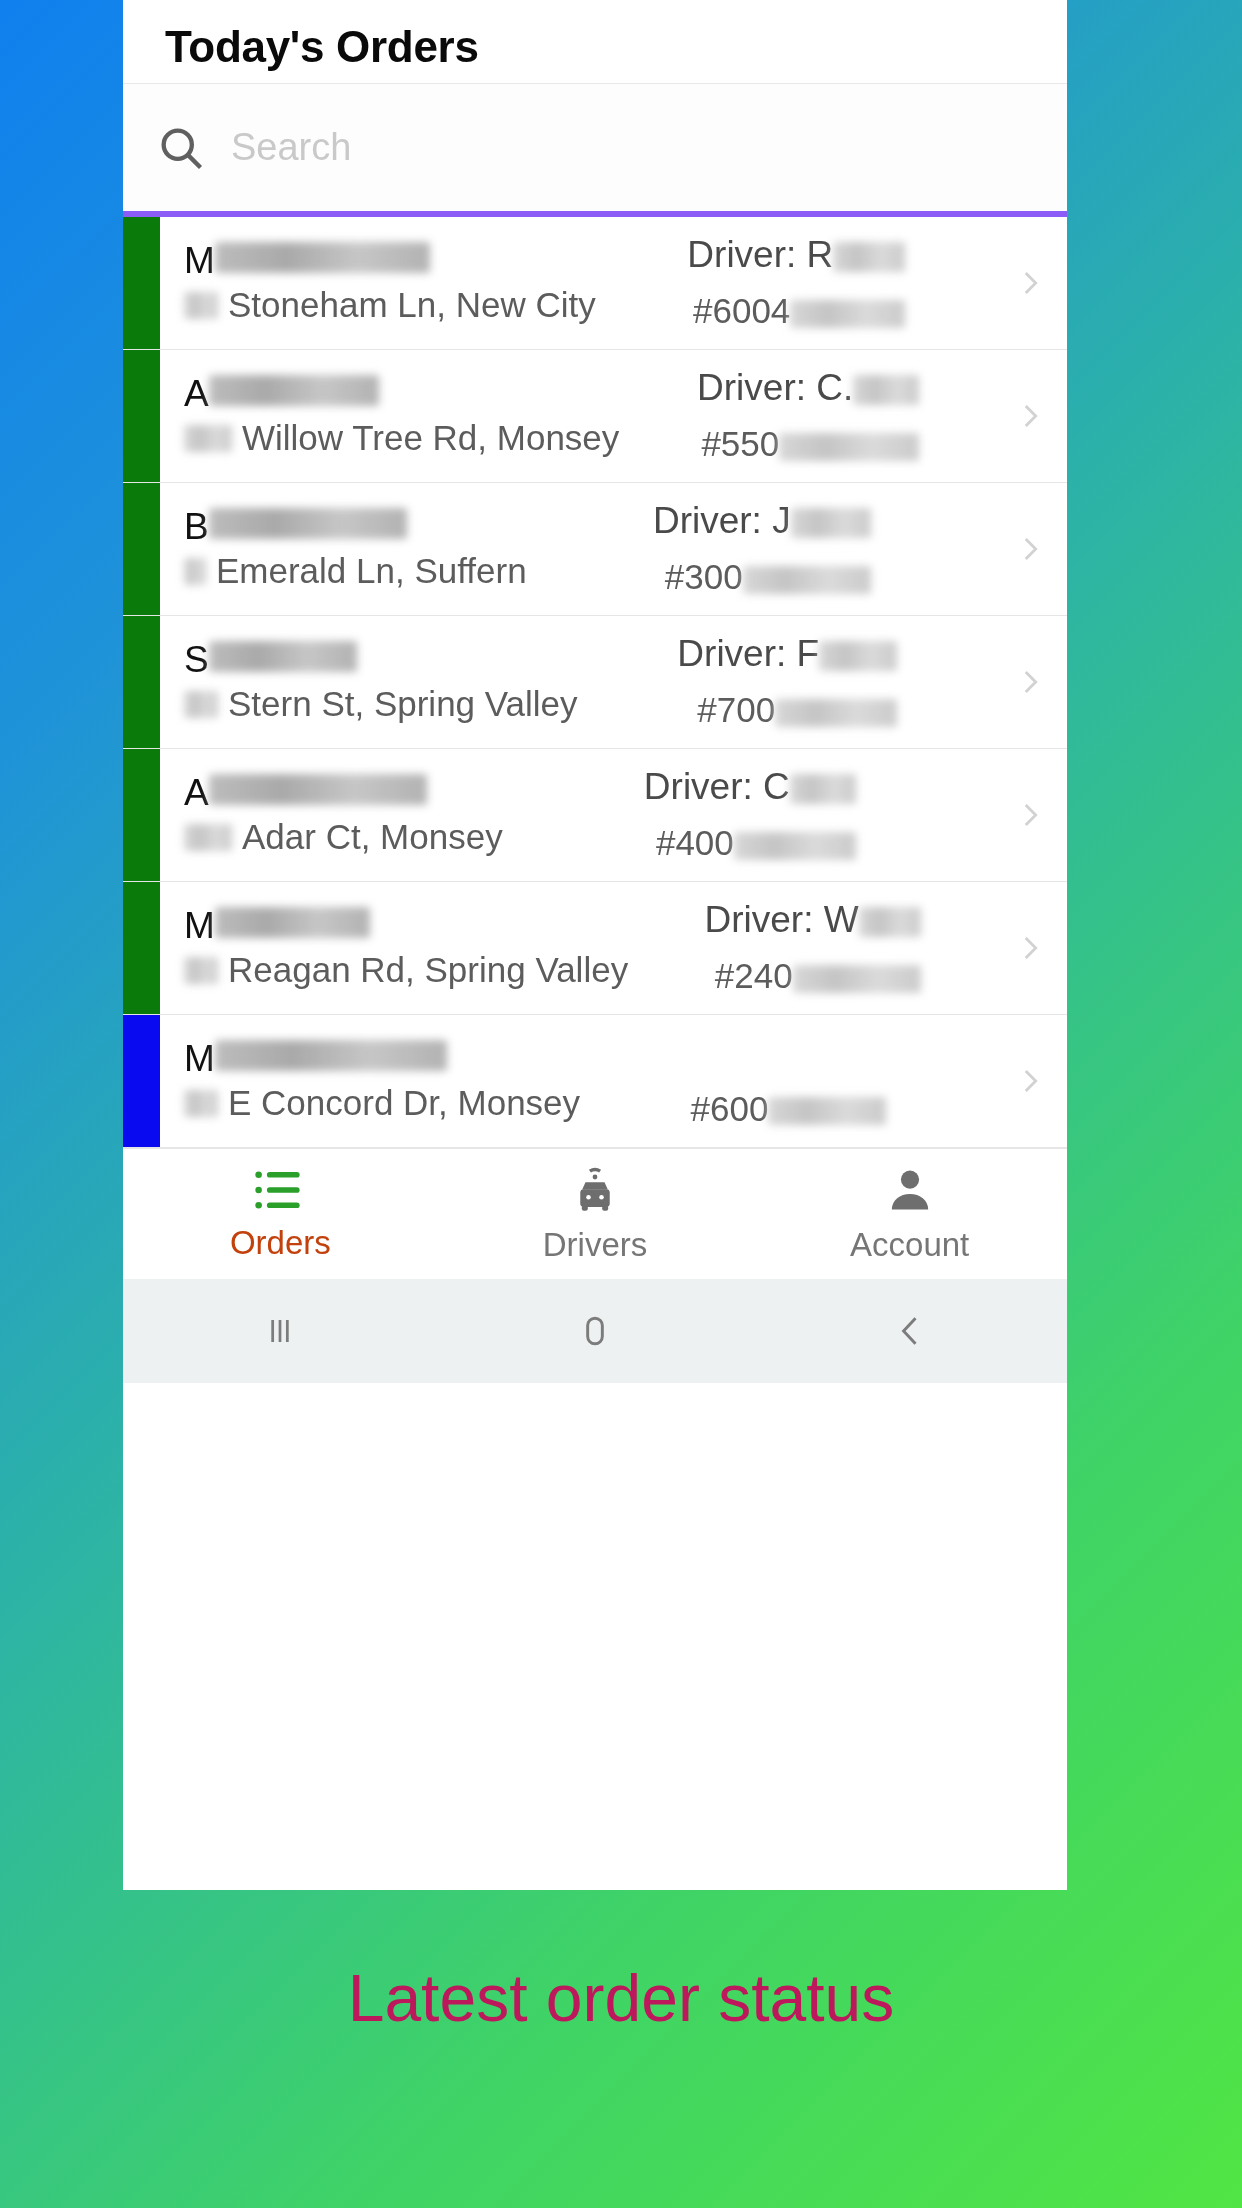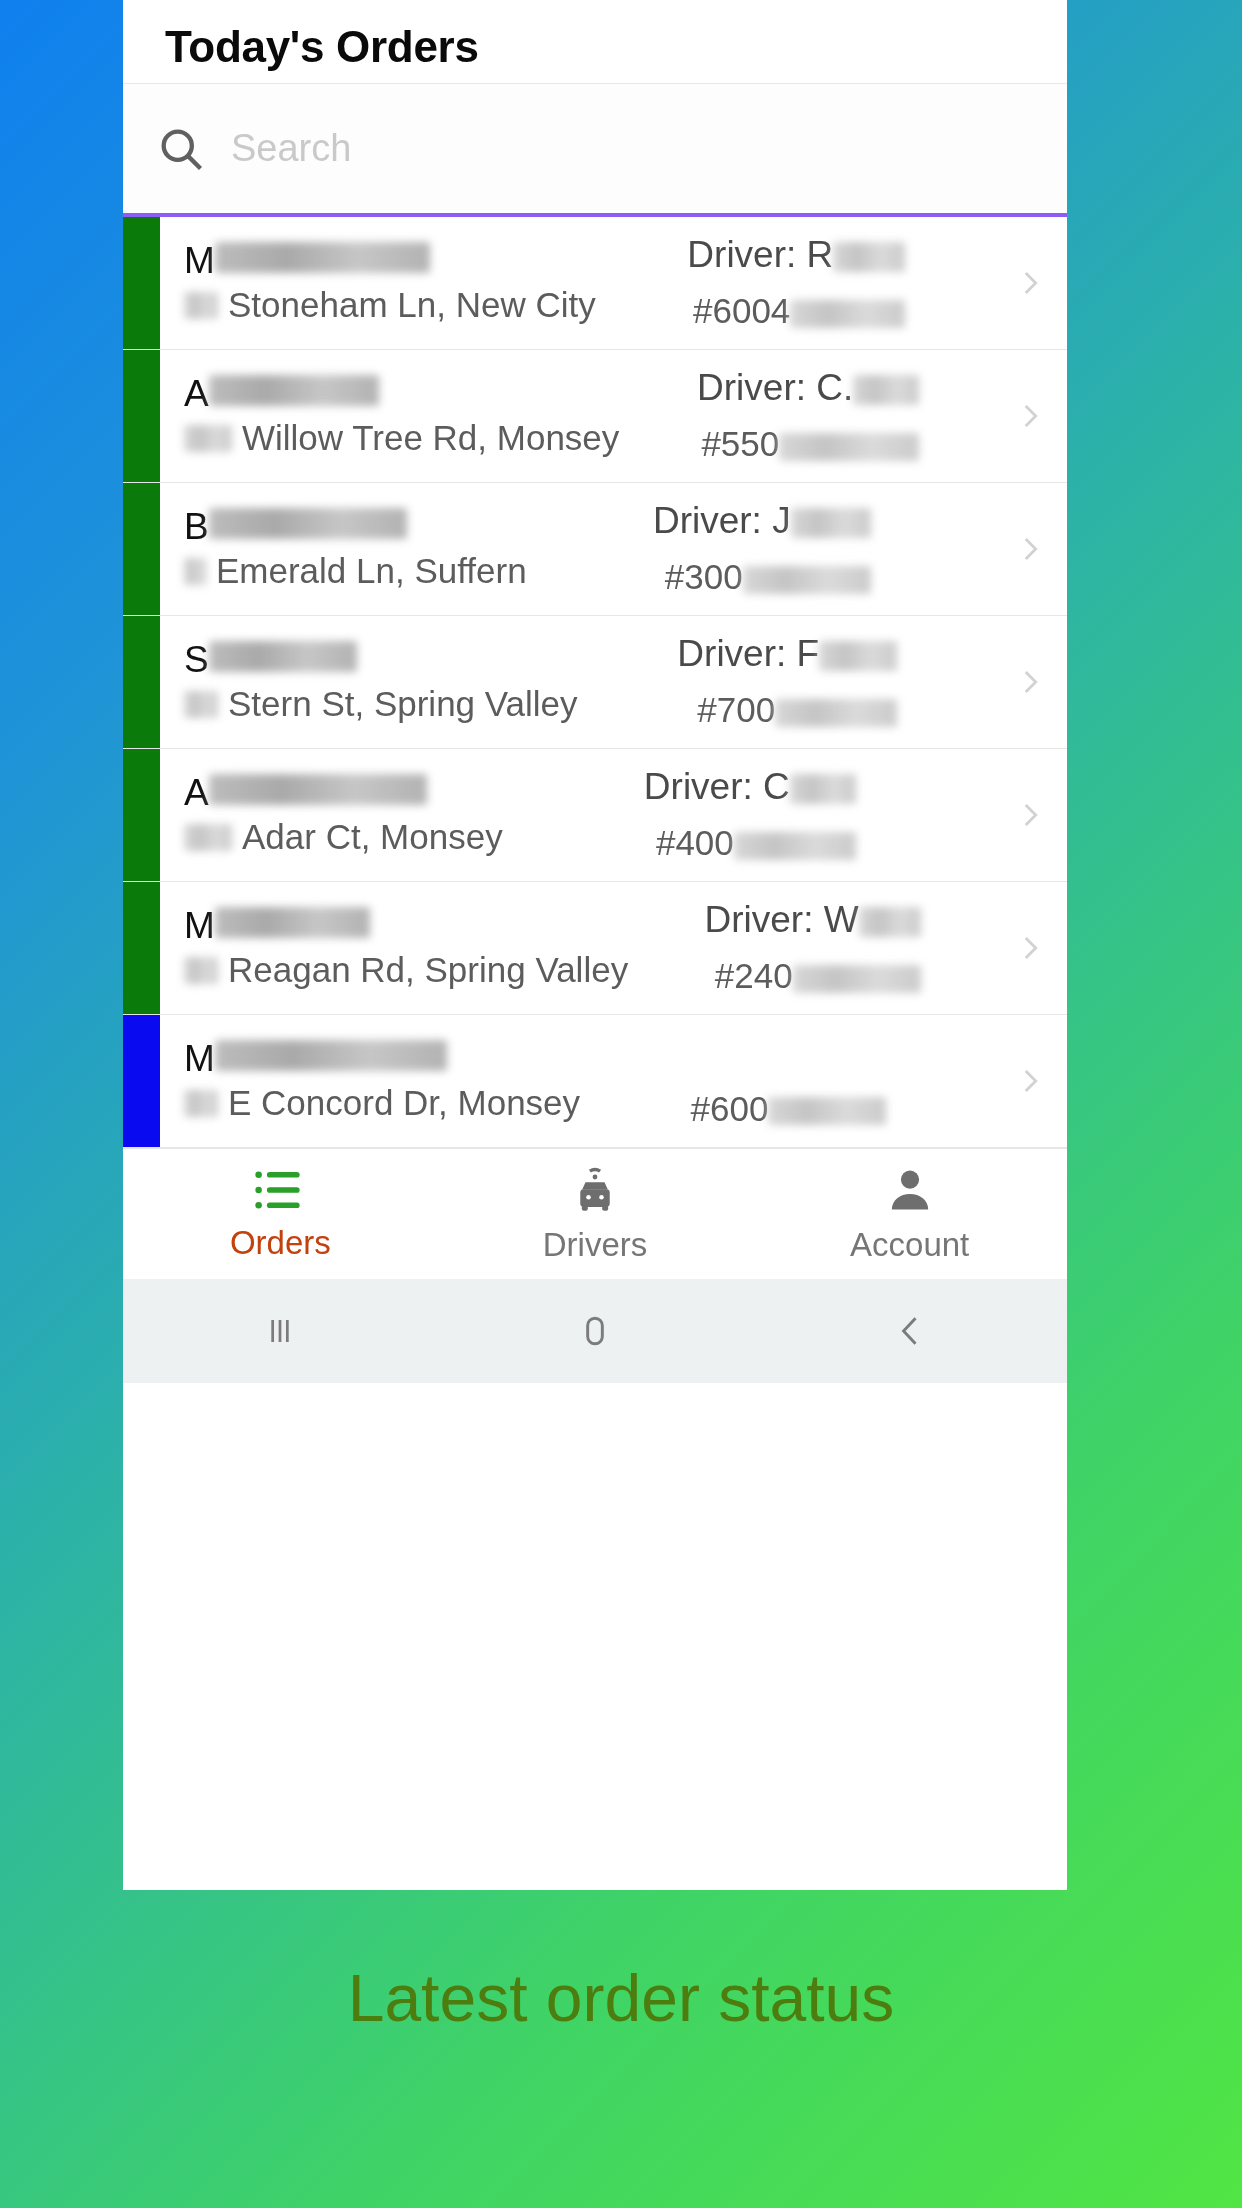"Search" #search-bar { border-bottom: 4px solid #8b5cf6 -> 6px solid #8b5cf6 }
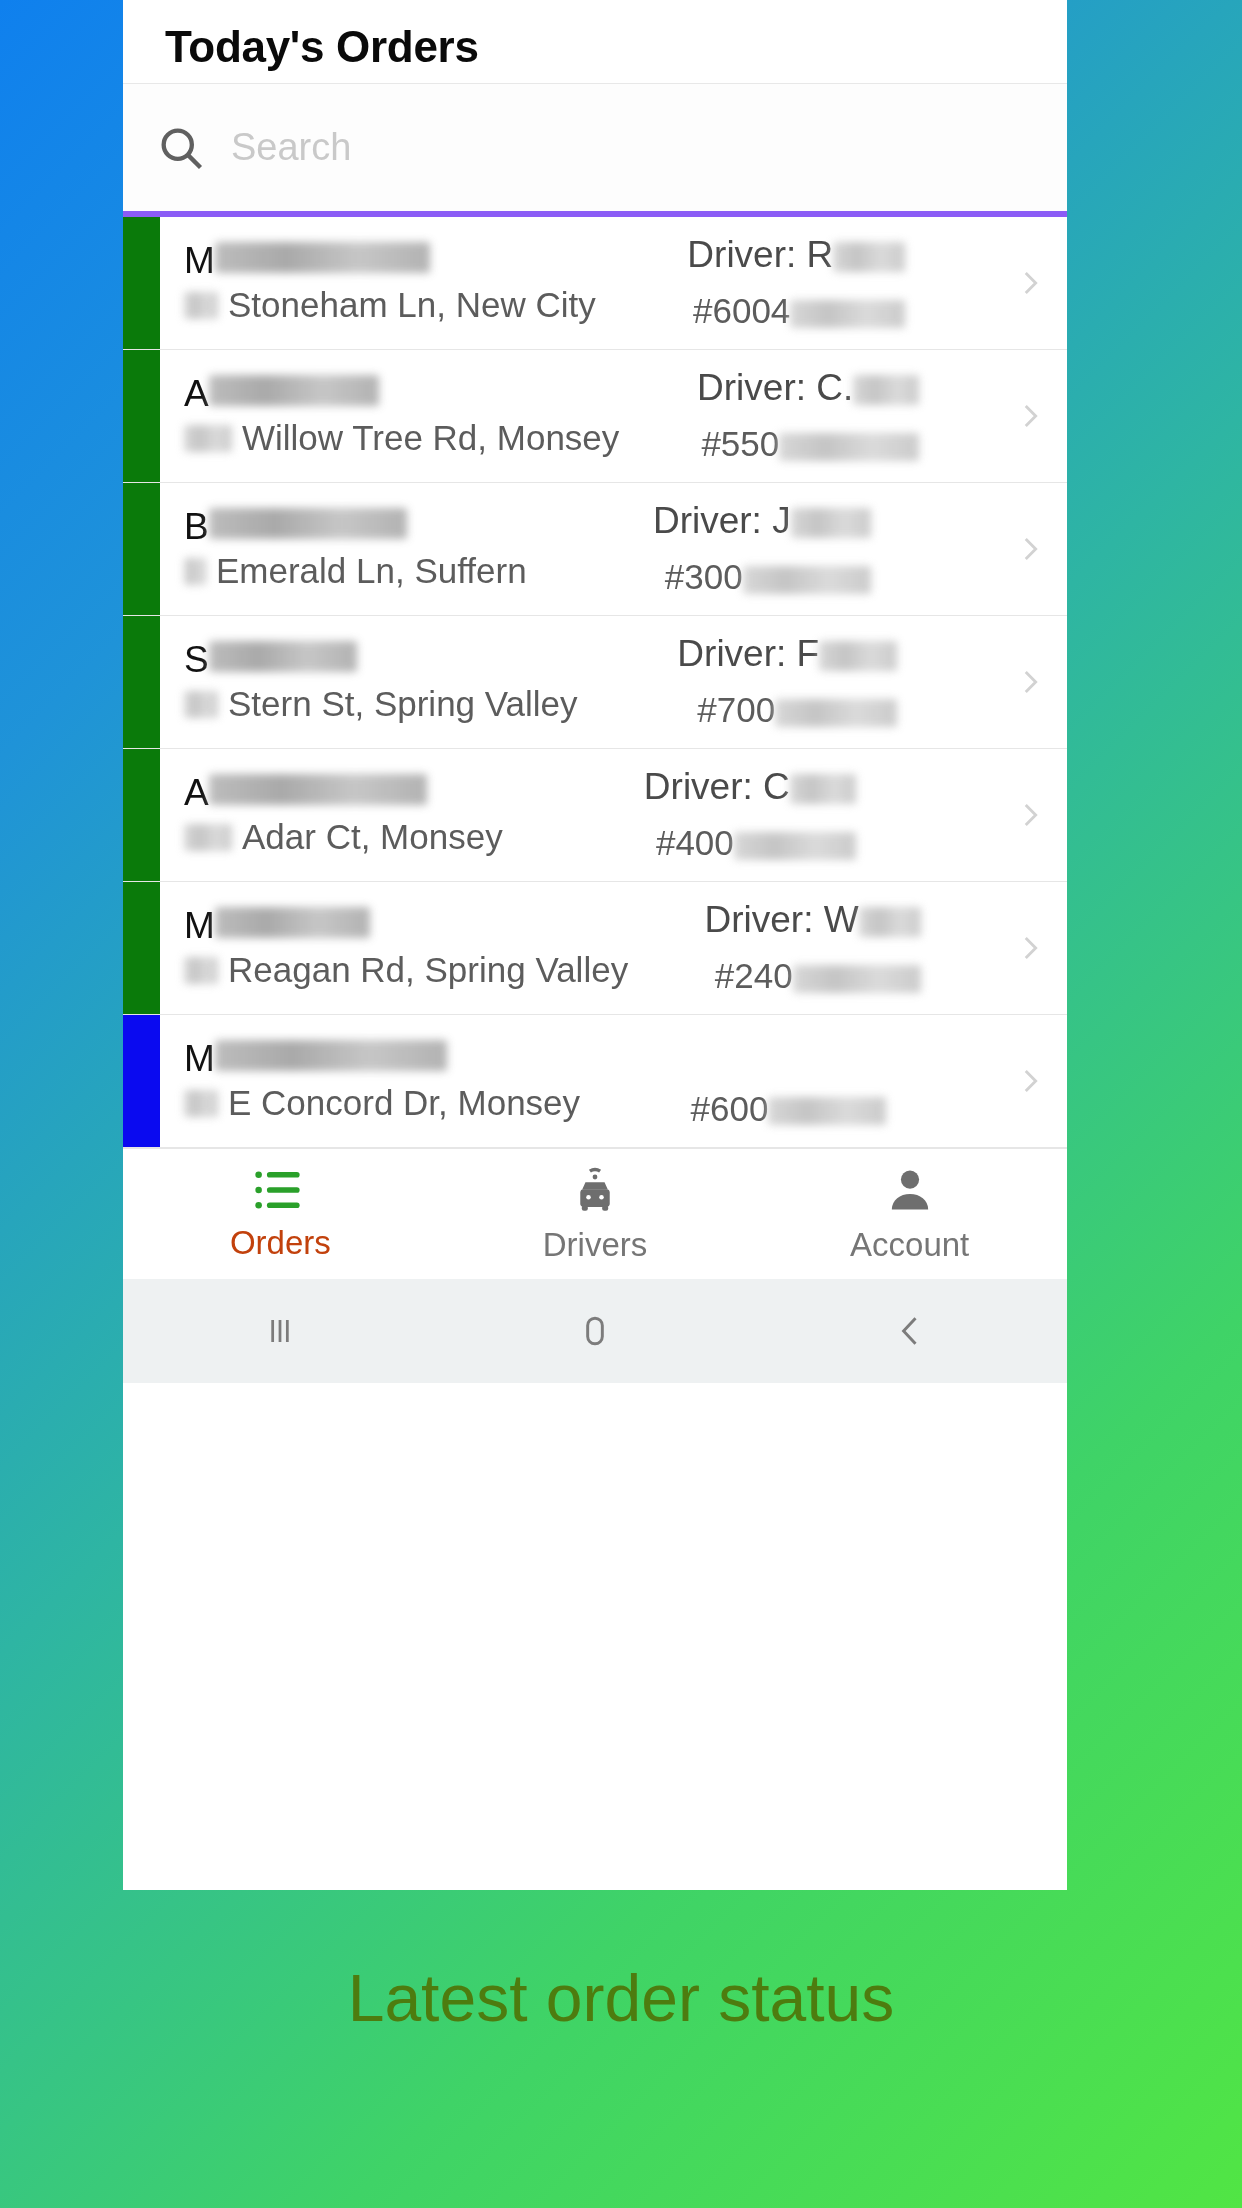"Latest order status" #caption { color: #4d7c0f -> #be185d }
